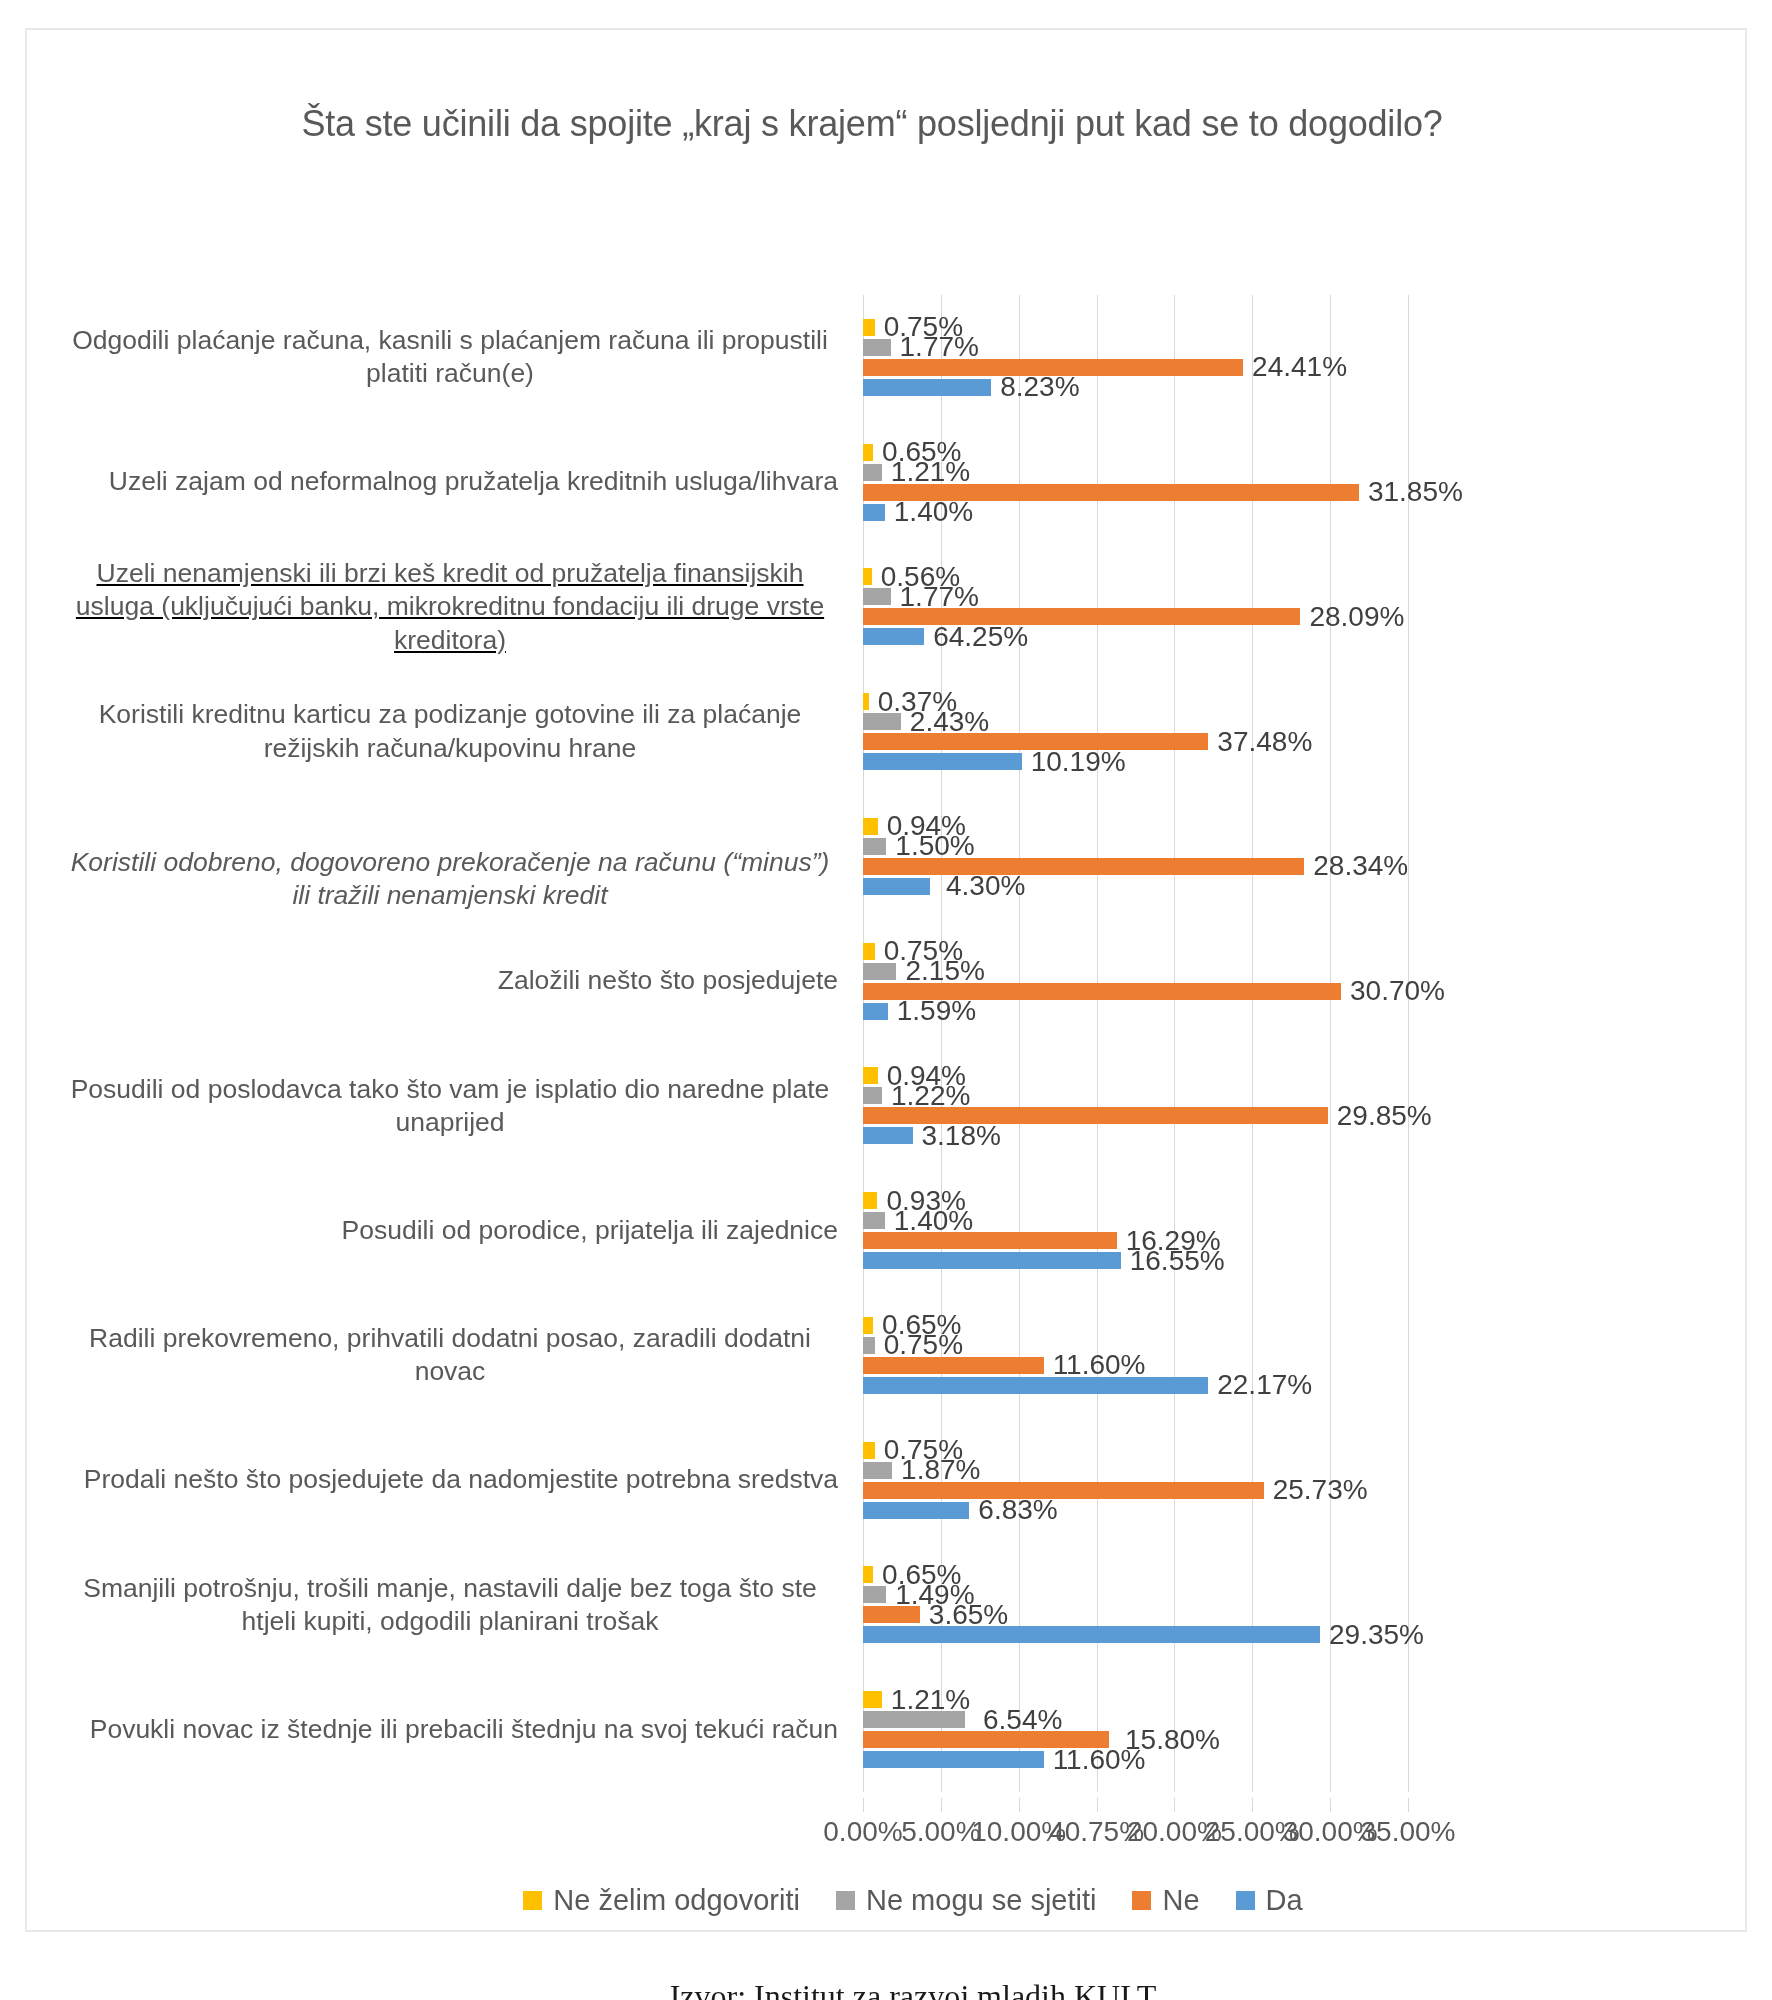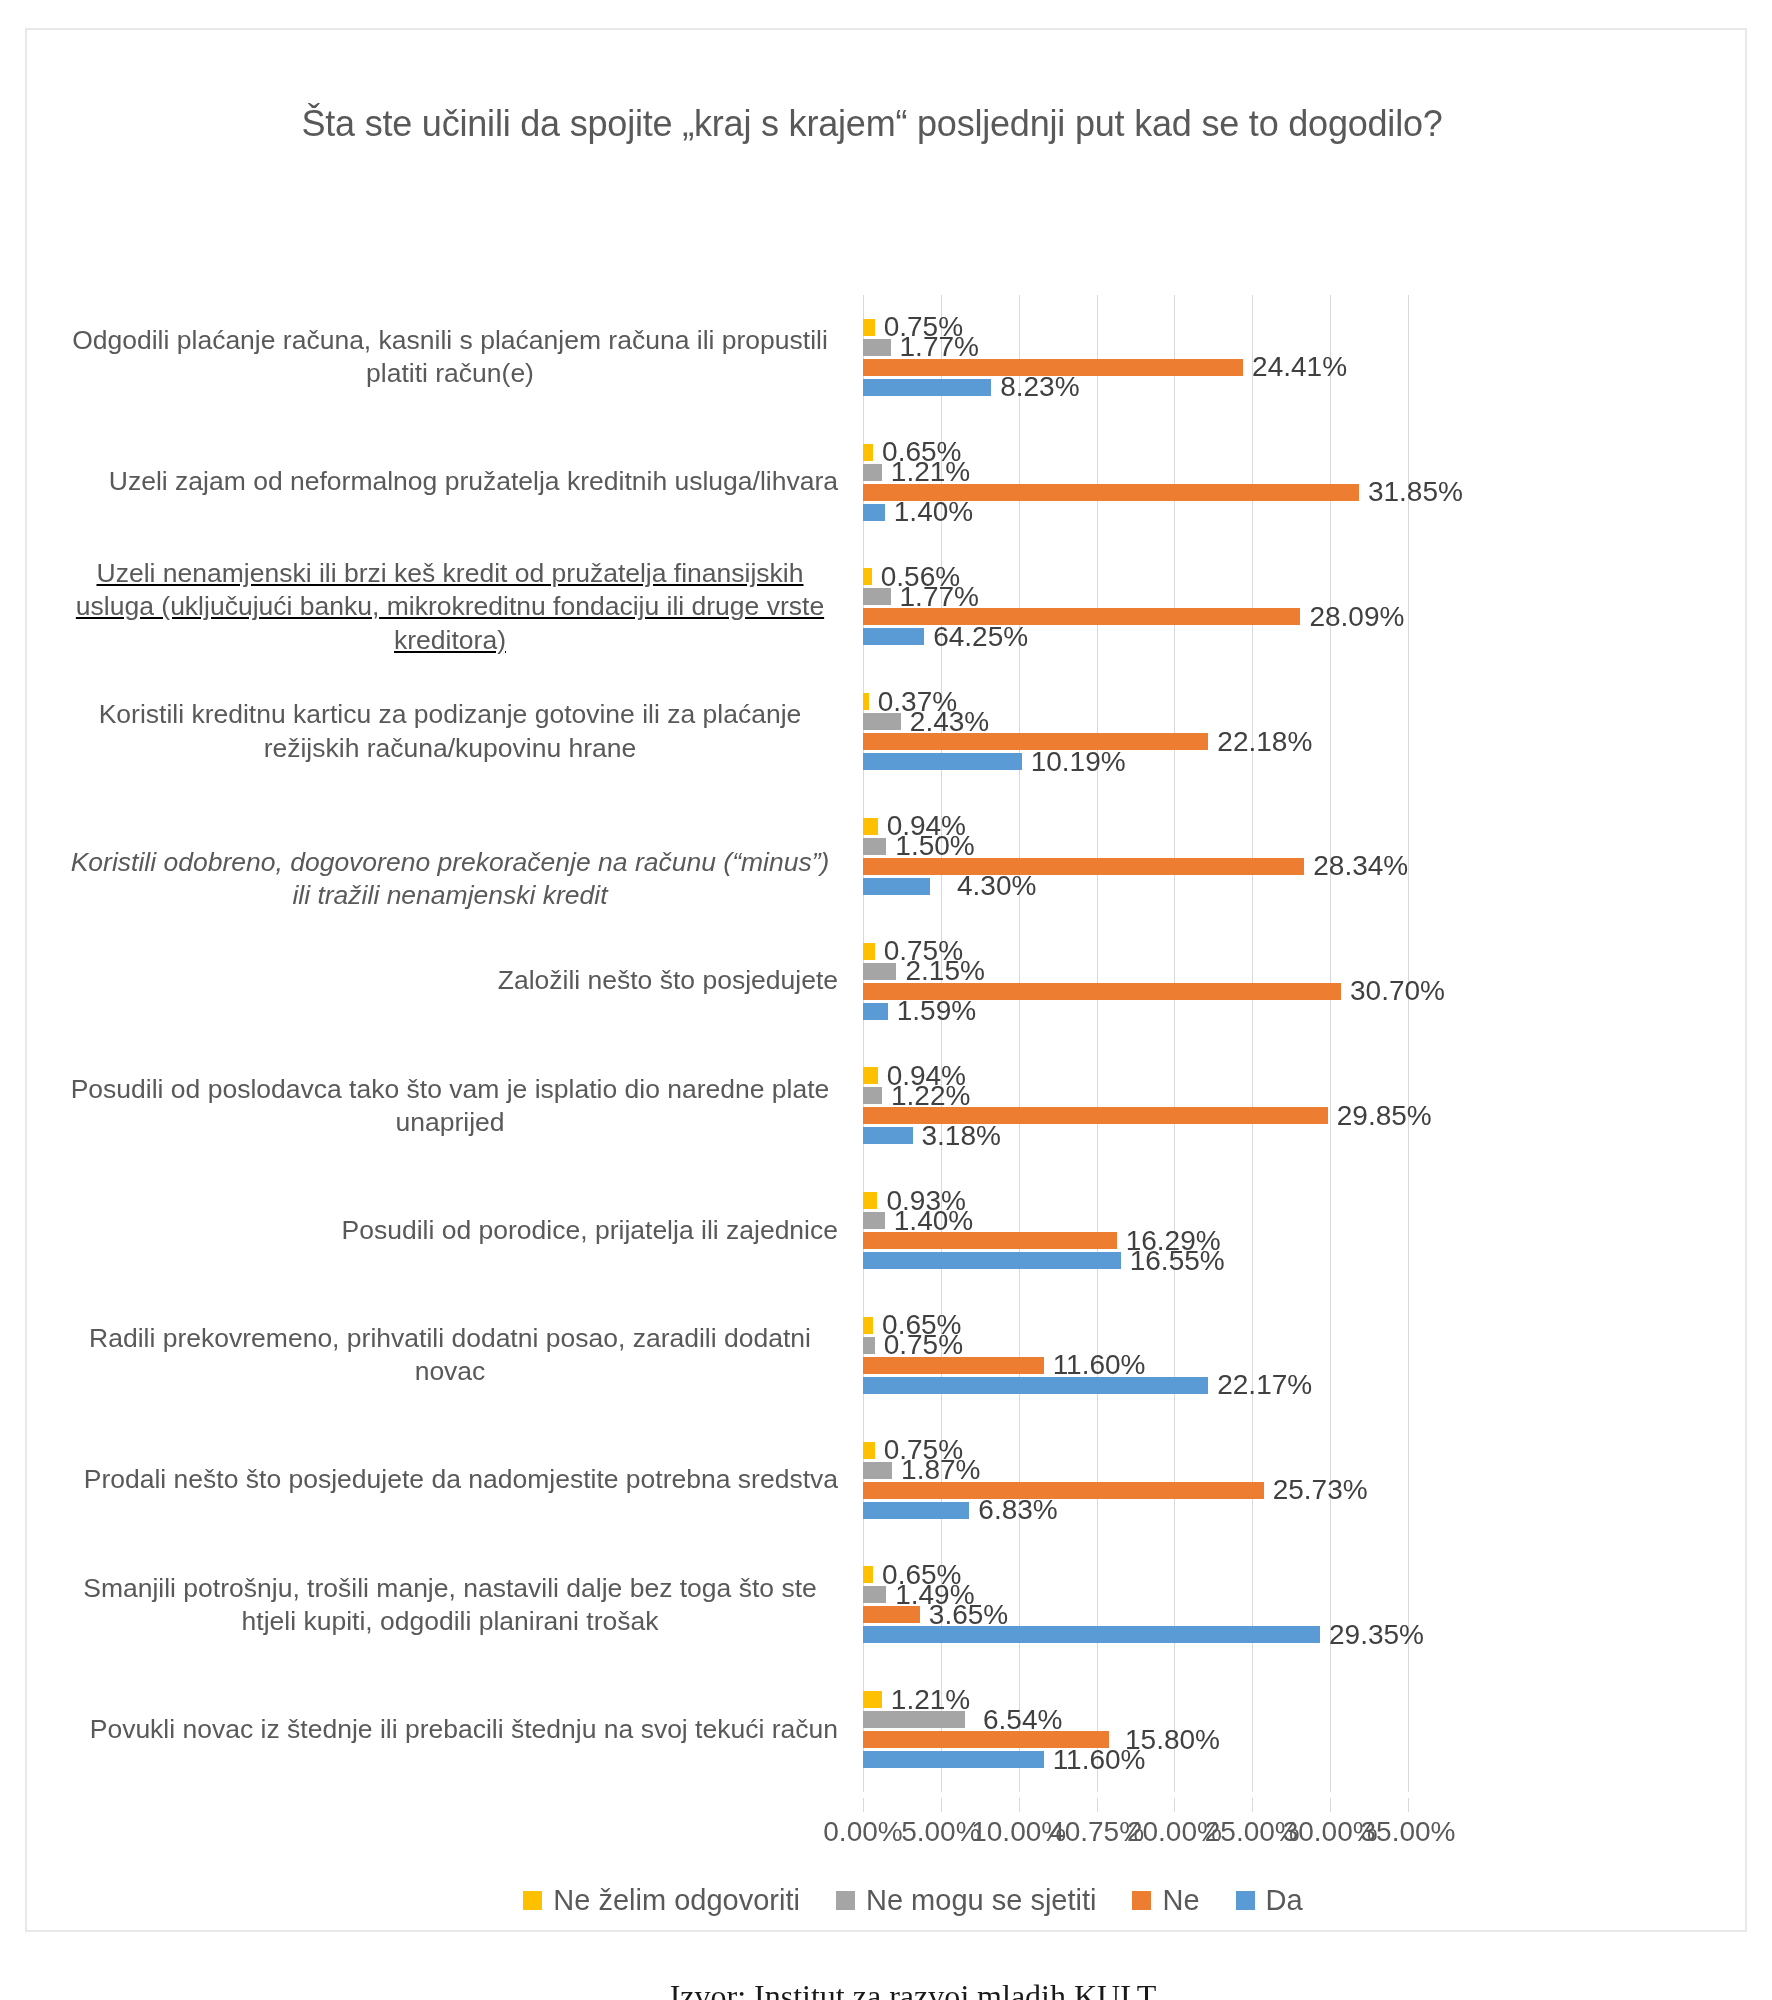"22.18%" div.blab { text: 22.18% -> 37.48% }
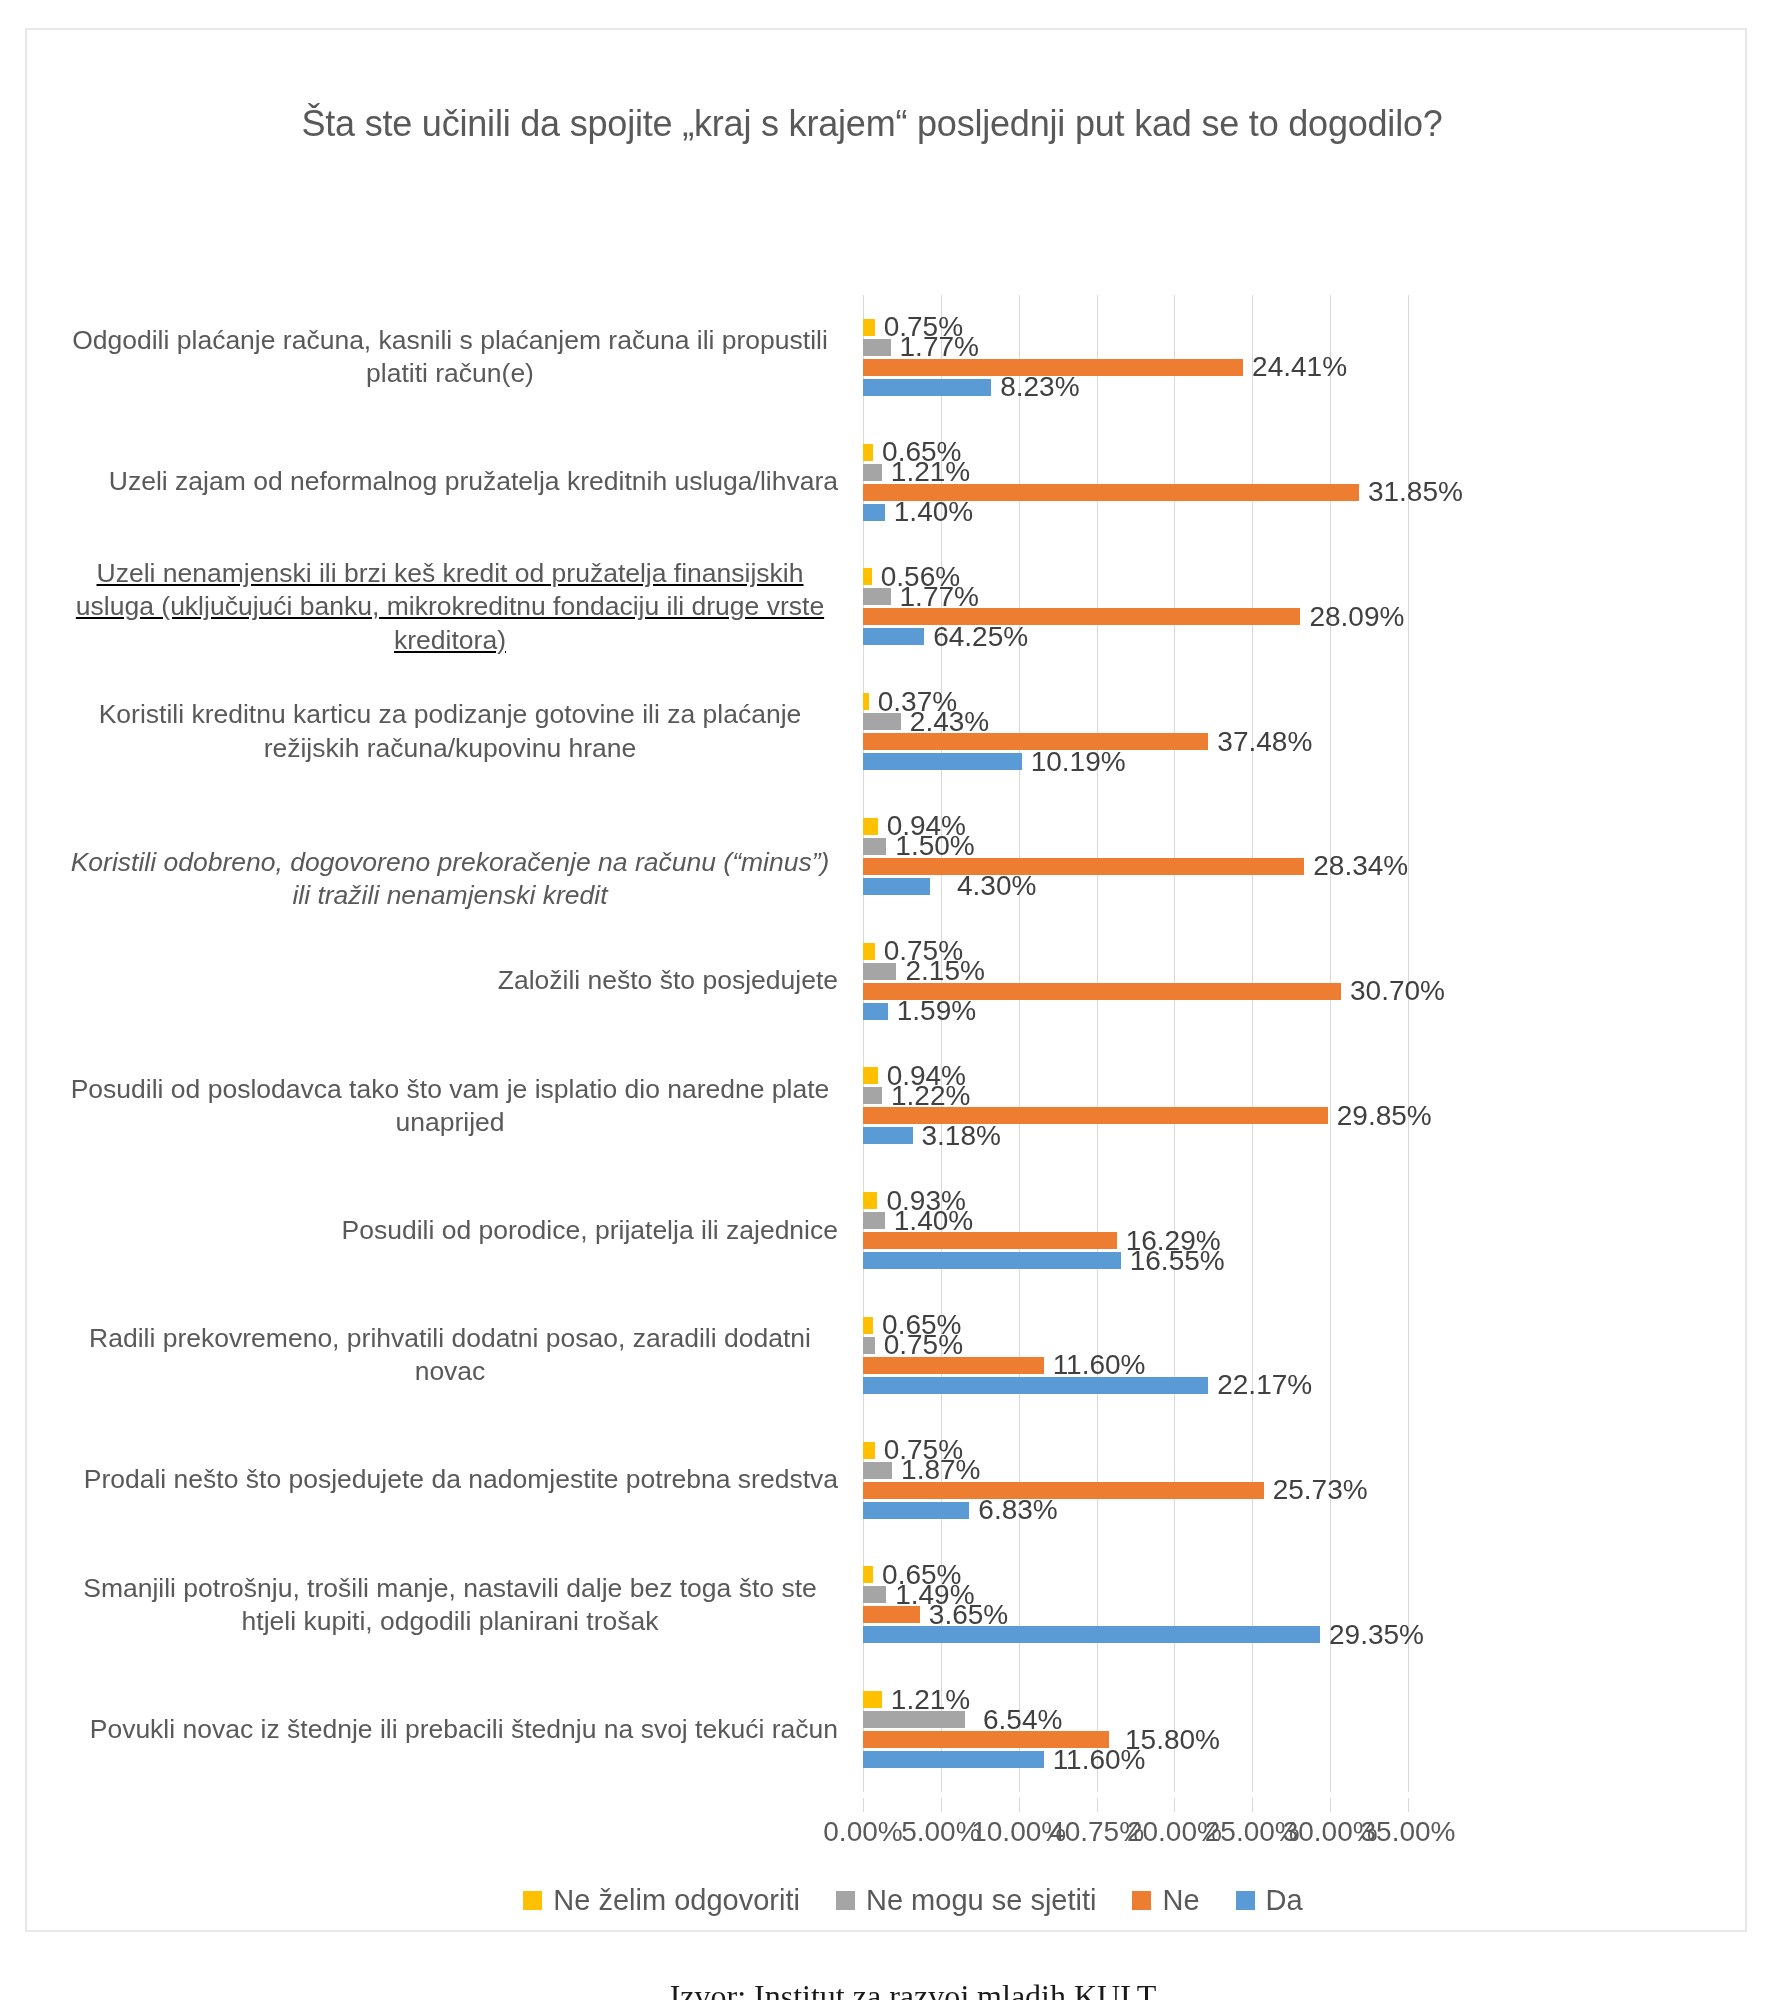"4.30%" div.blab { left: 94px -> 83px }
